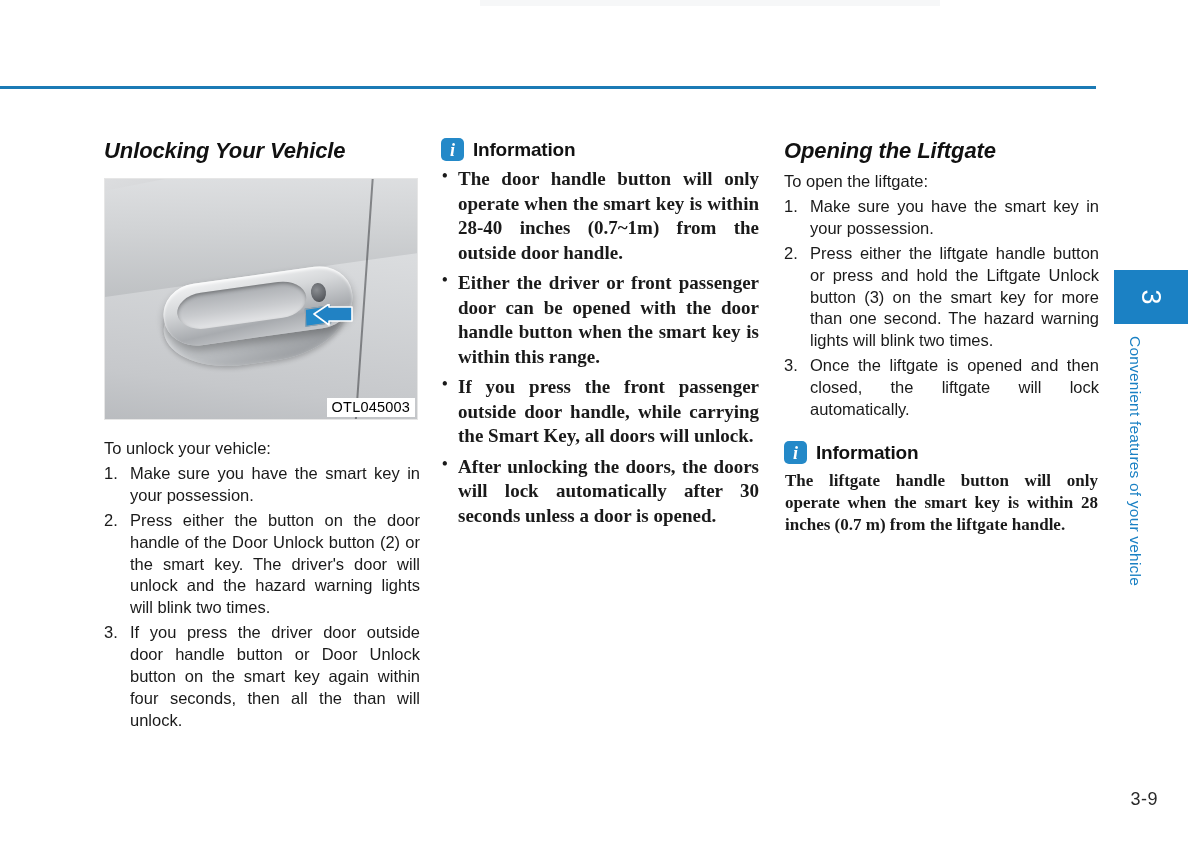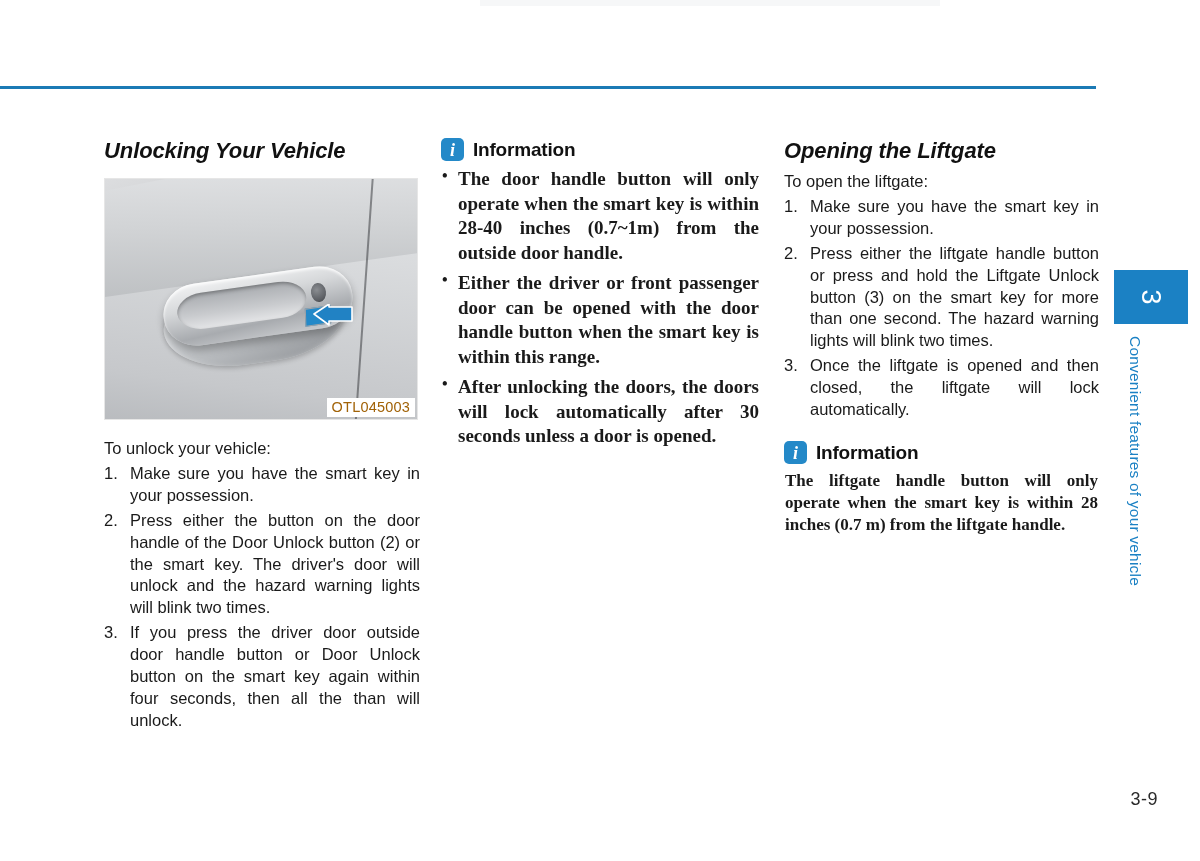"If you press the front" li { html: none -> <li>If you press the front passenger outside door handle, while carrying the Smart Key, all doors will unlock.</li> }
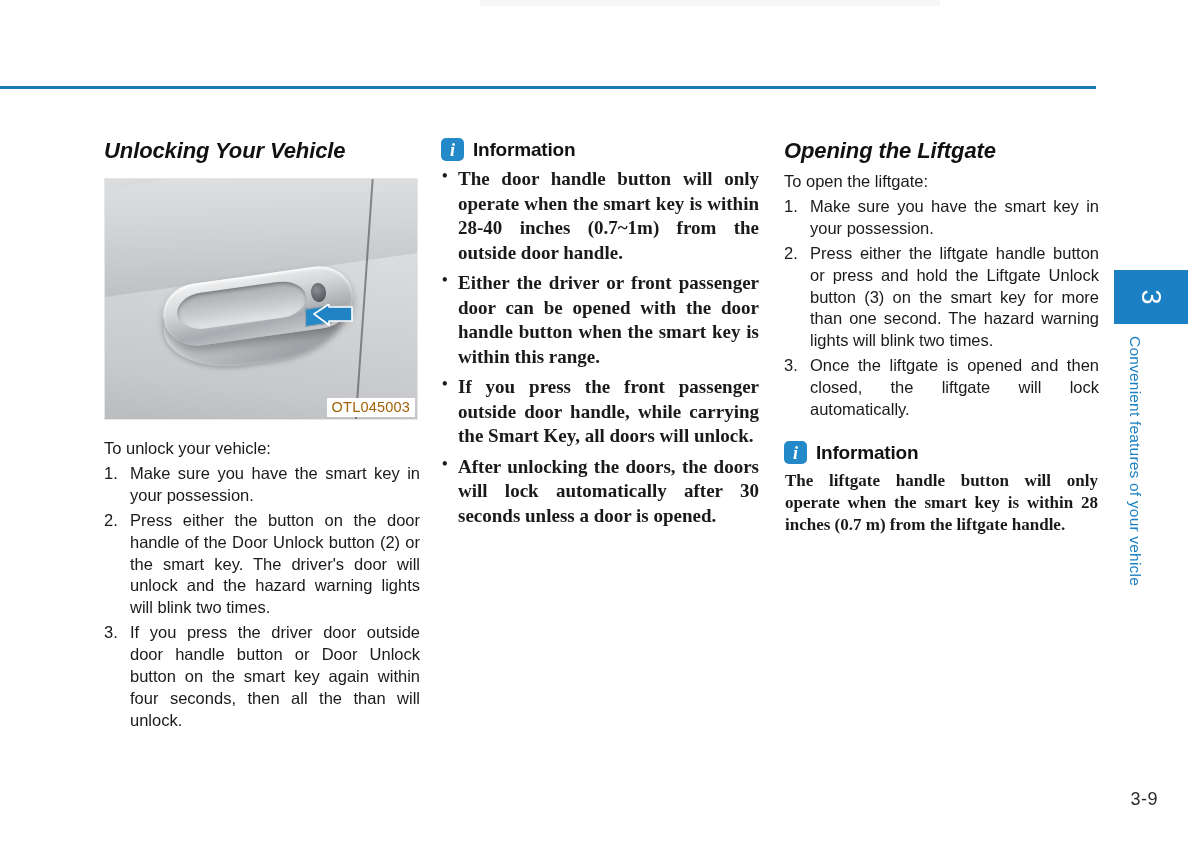"OTL045003" .fig-caption { color: #a16207 -> #000000 }
